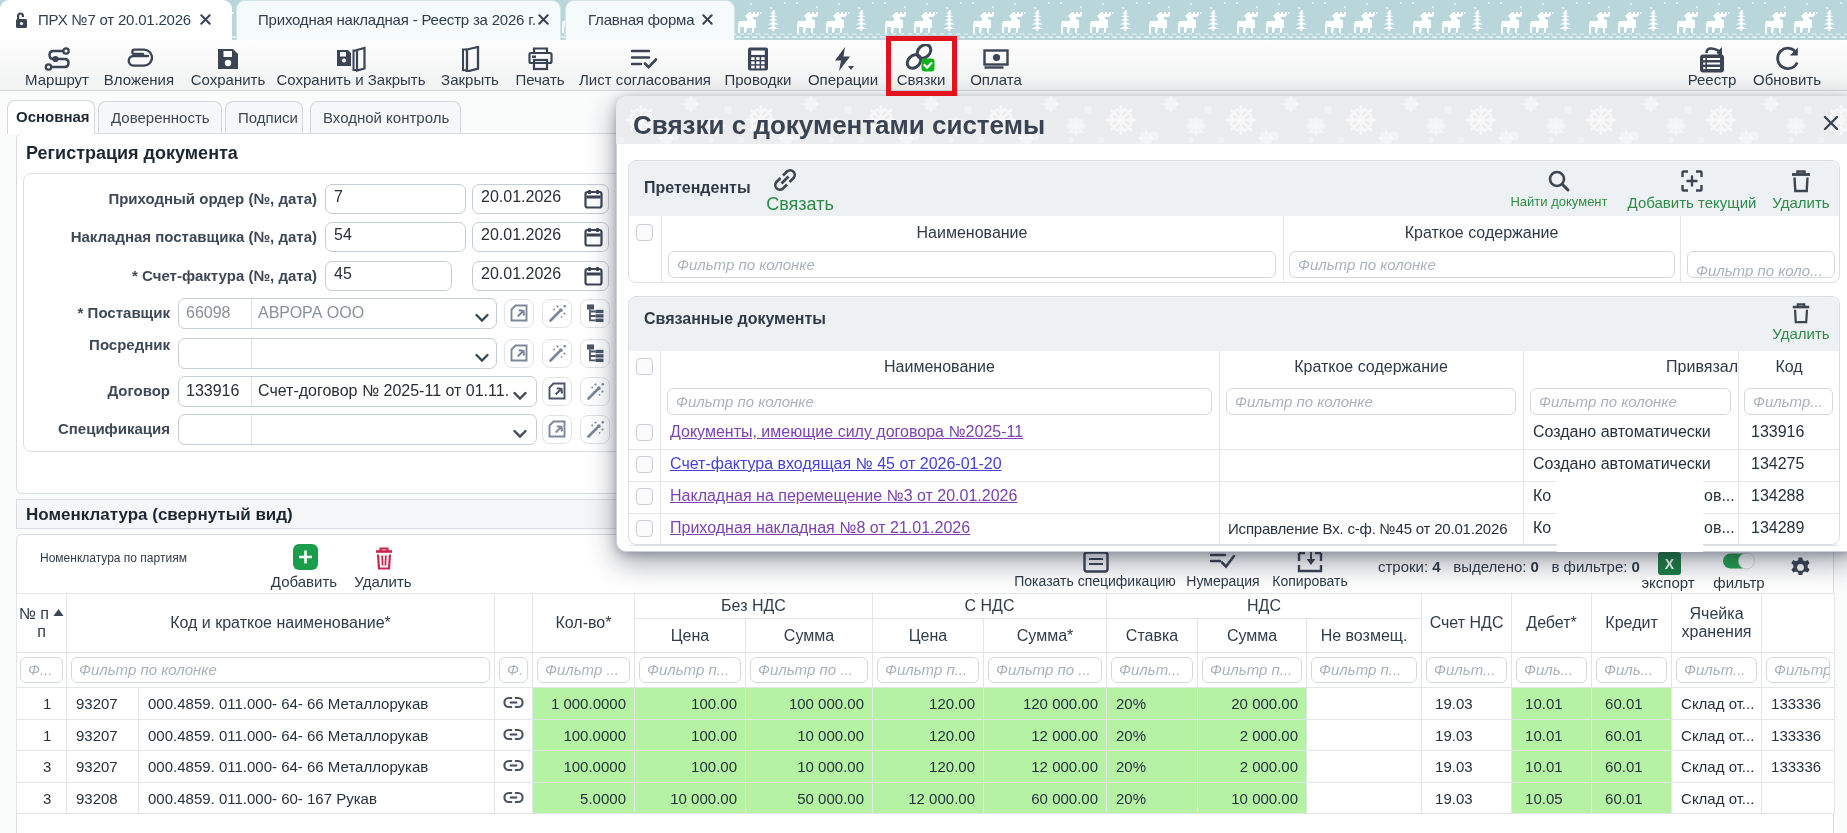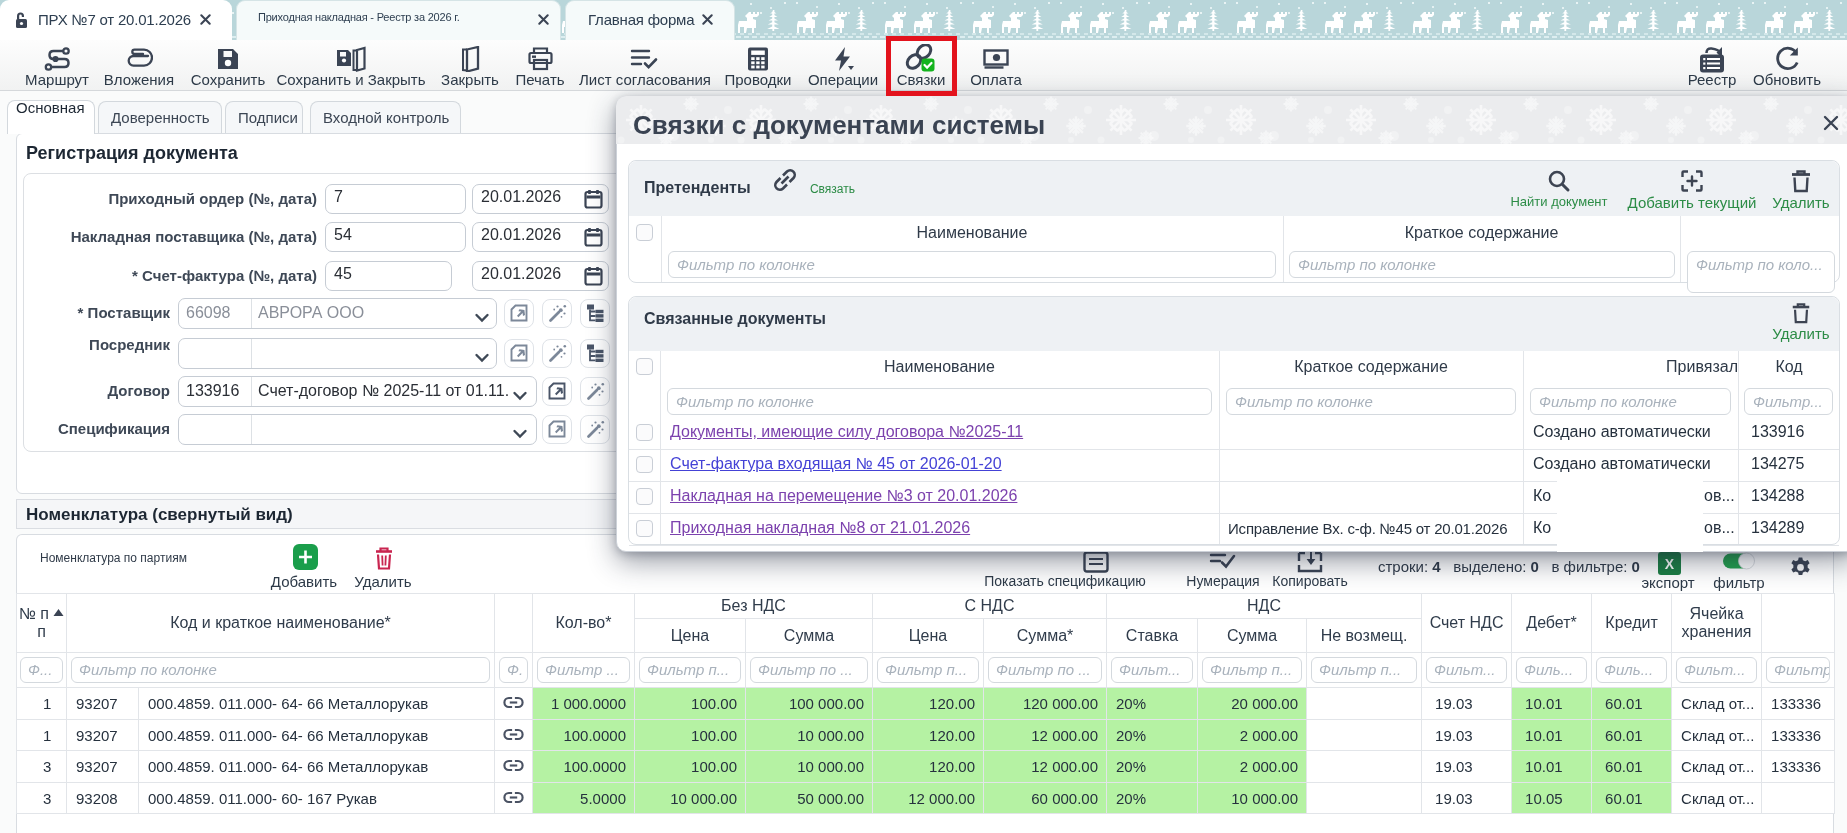"Приходная накладная - Реестр за" div.abs { font-size: 11px -> 15px }
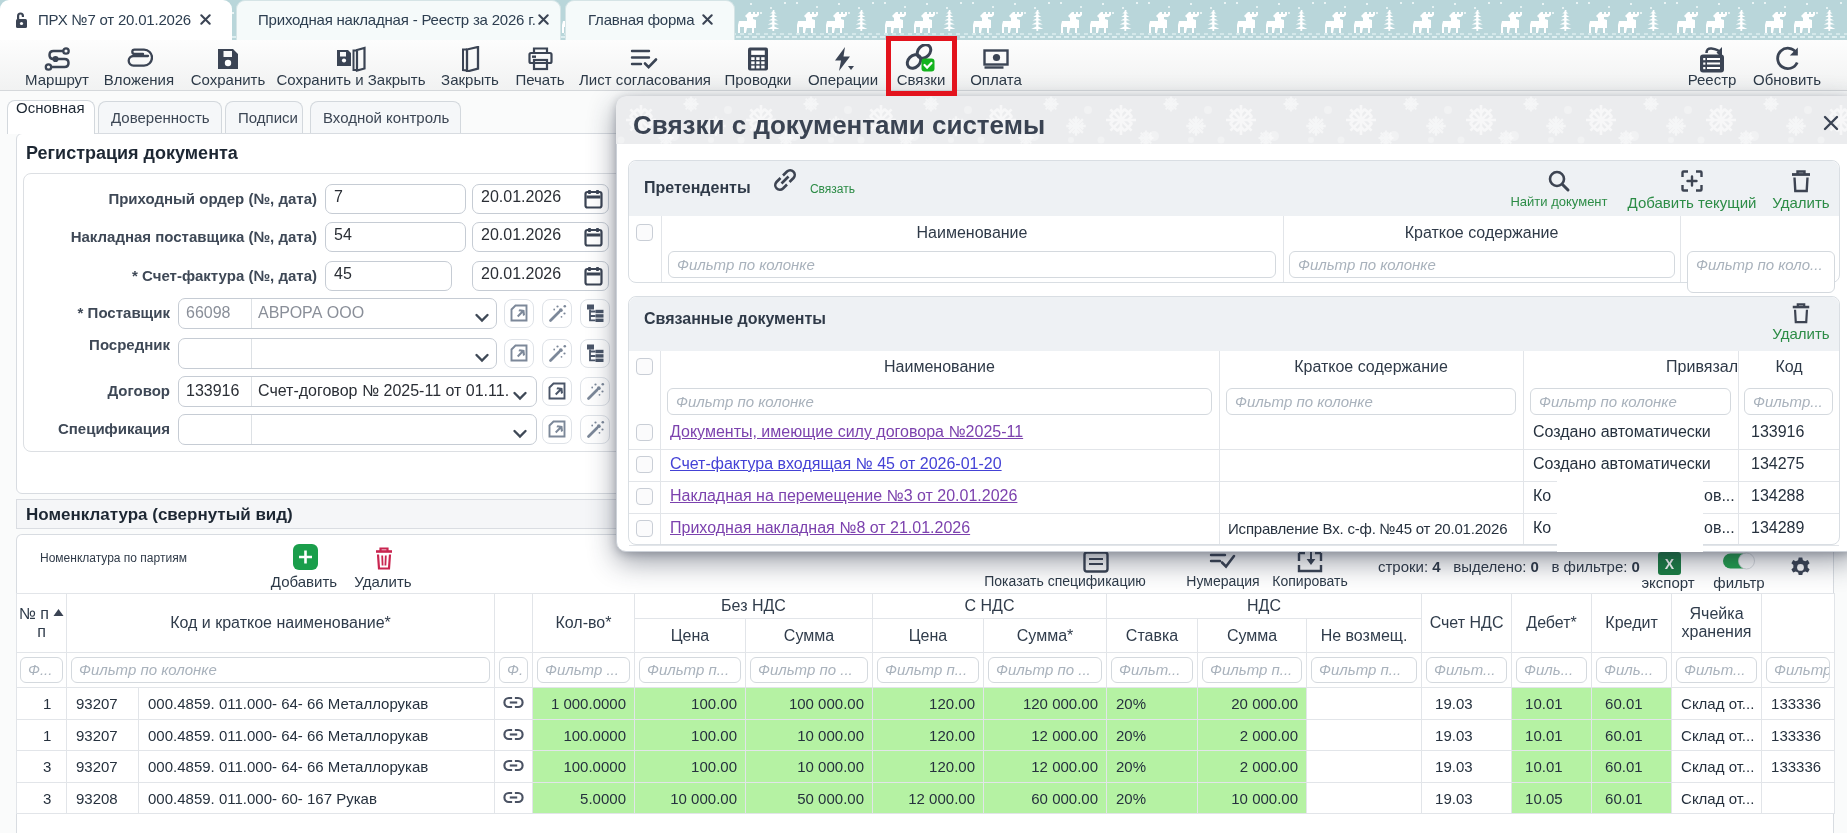"Основная" div.abs { font-weight: normal -> bold; top: 99px -> 108px }
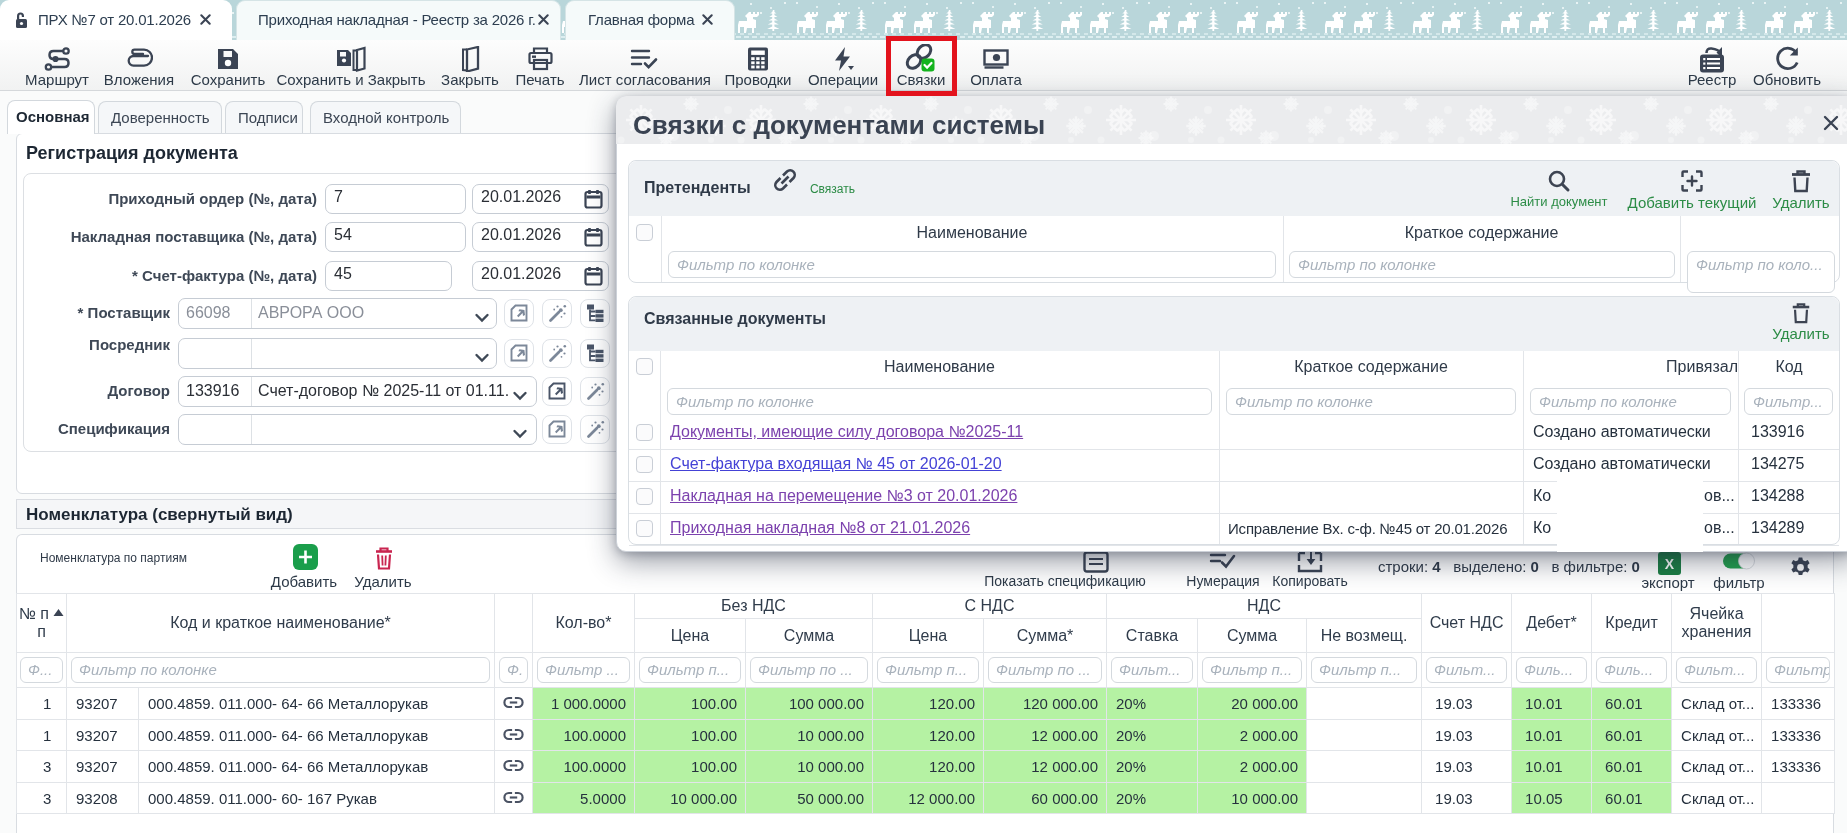"Связать" div.abs { font-size: 12px -> 18px; text-align: right -> center; top: 182px -> 194px }
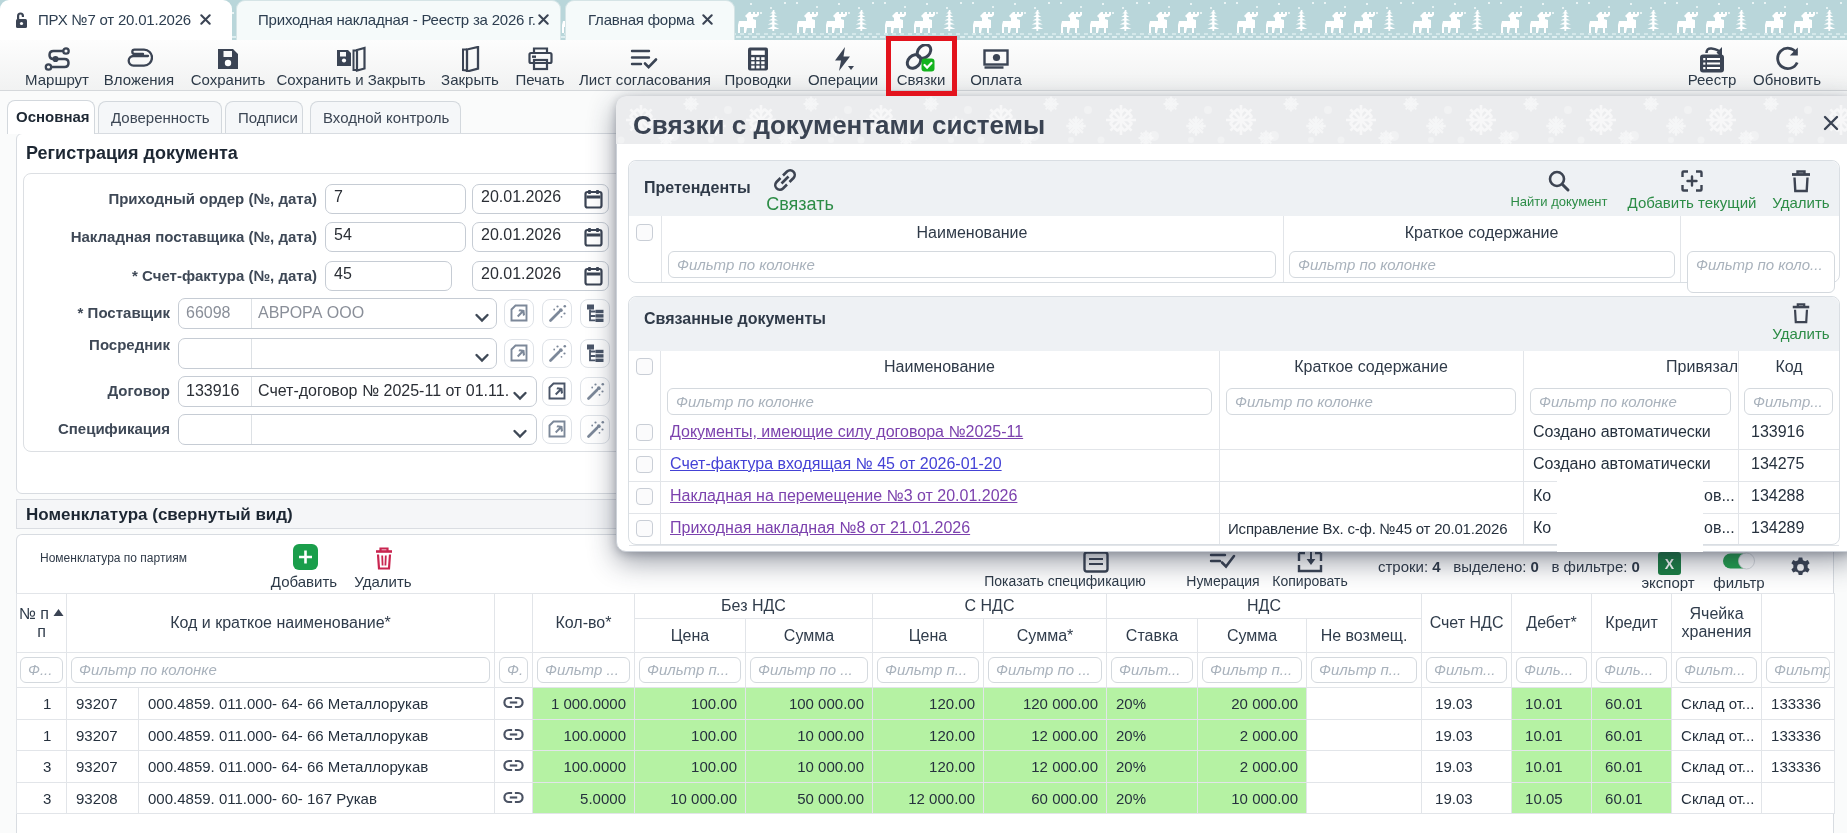"Фильтр по коло..." div.abs { height: 42px -> 27px; padding: 0 8px -> 6px 8px }
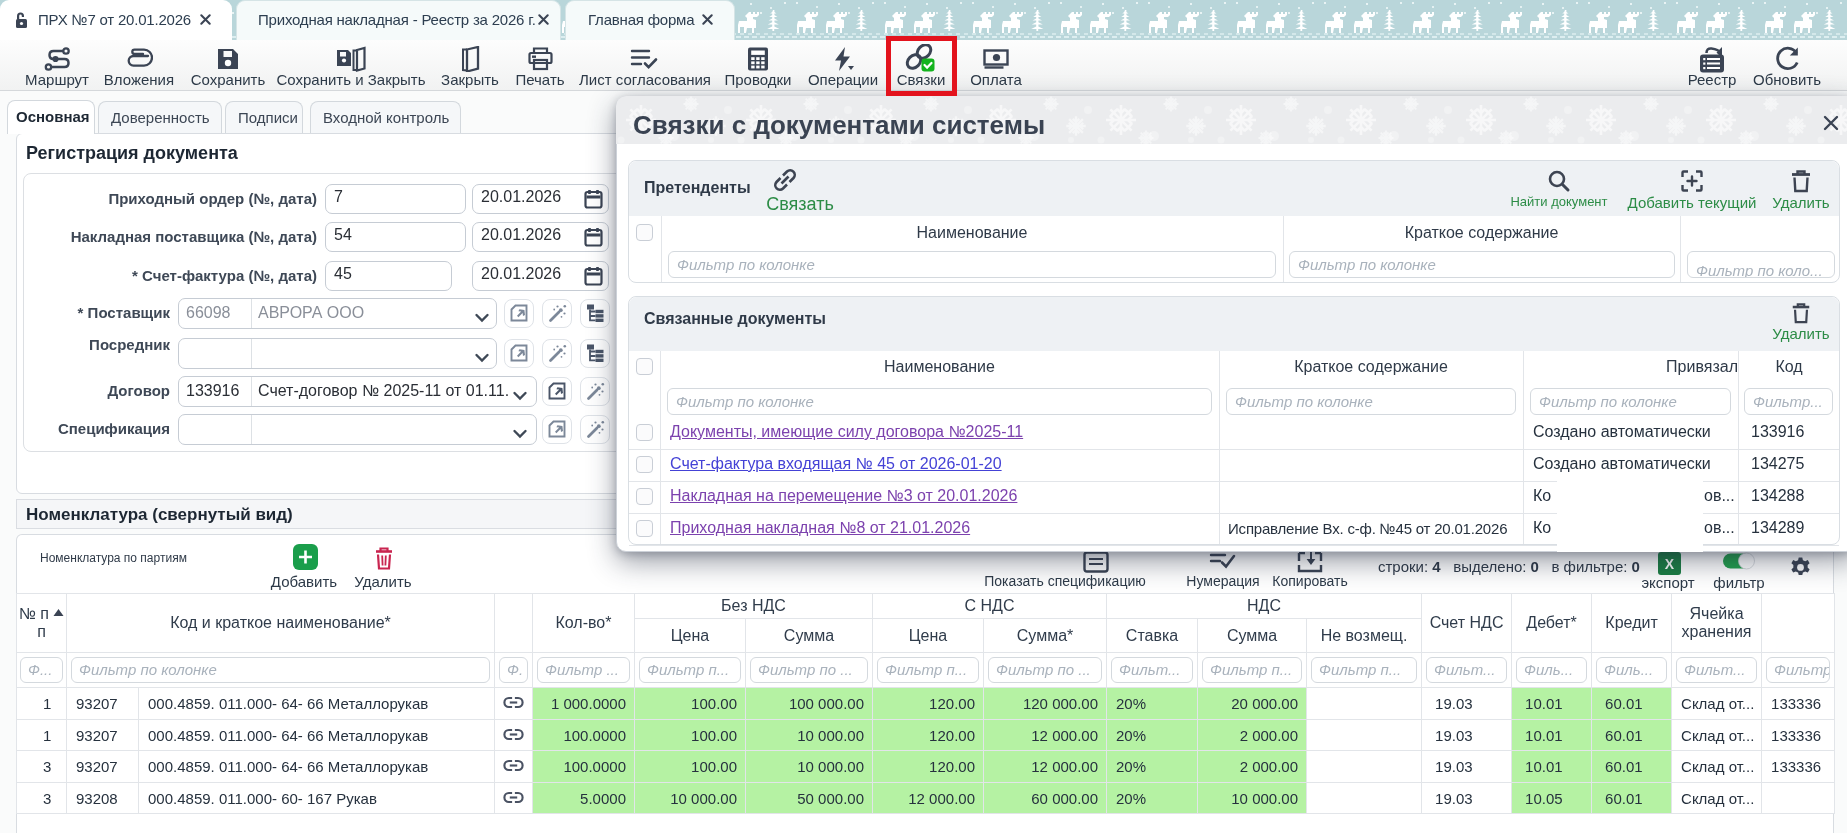"Показать спецификацию" div.abs { left: 975px -> 1005px }
